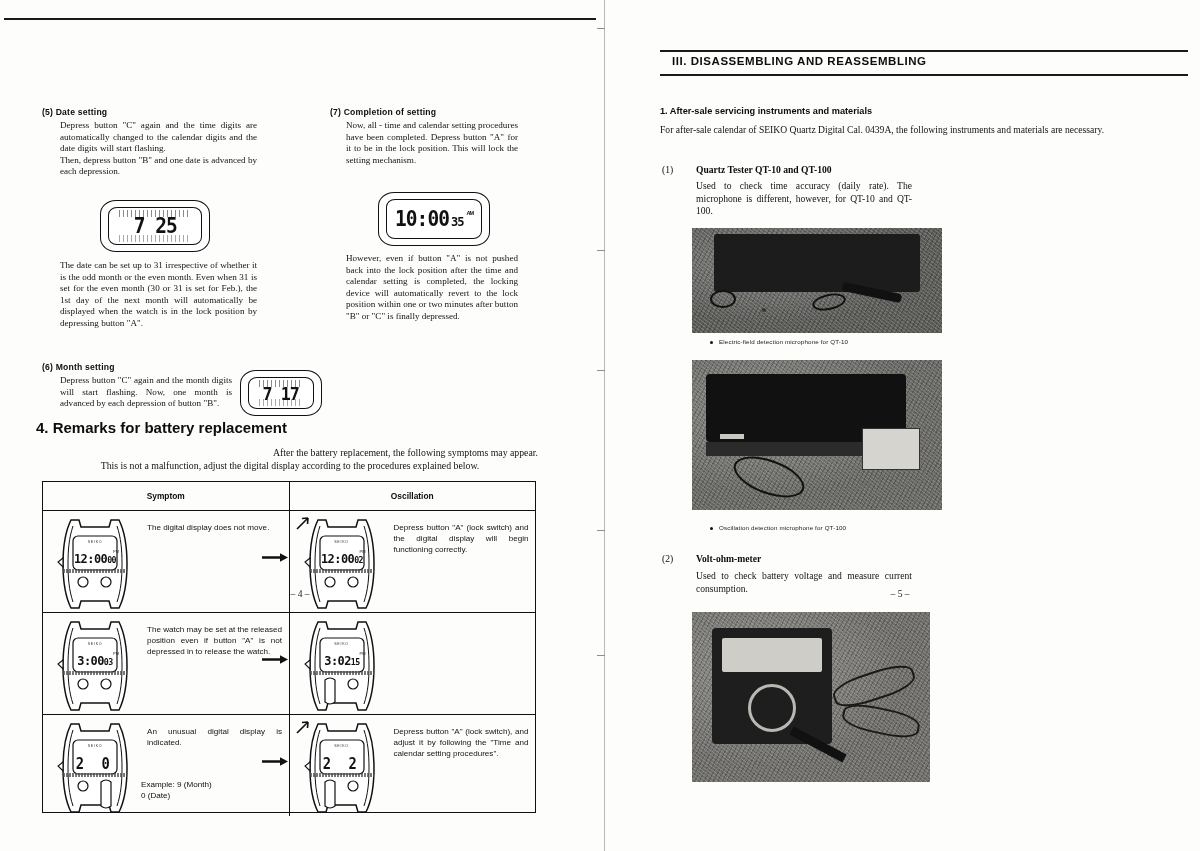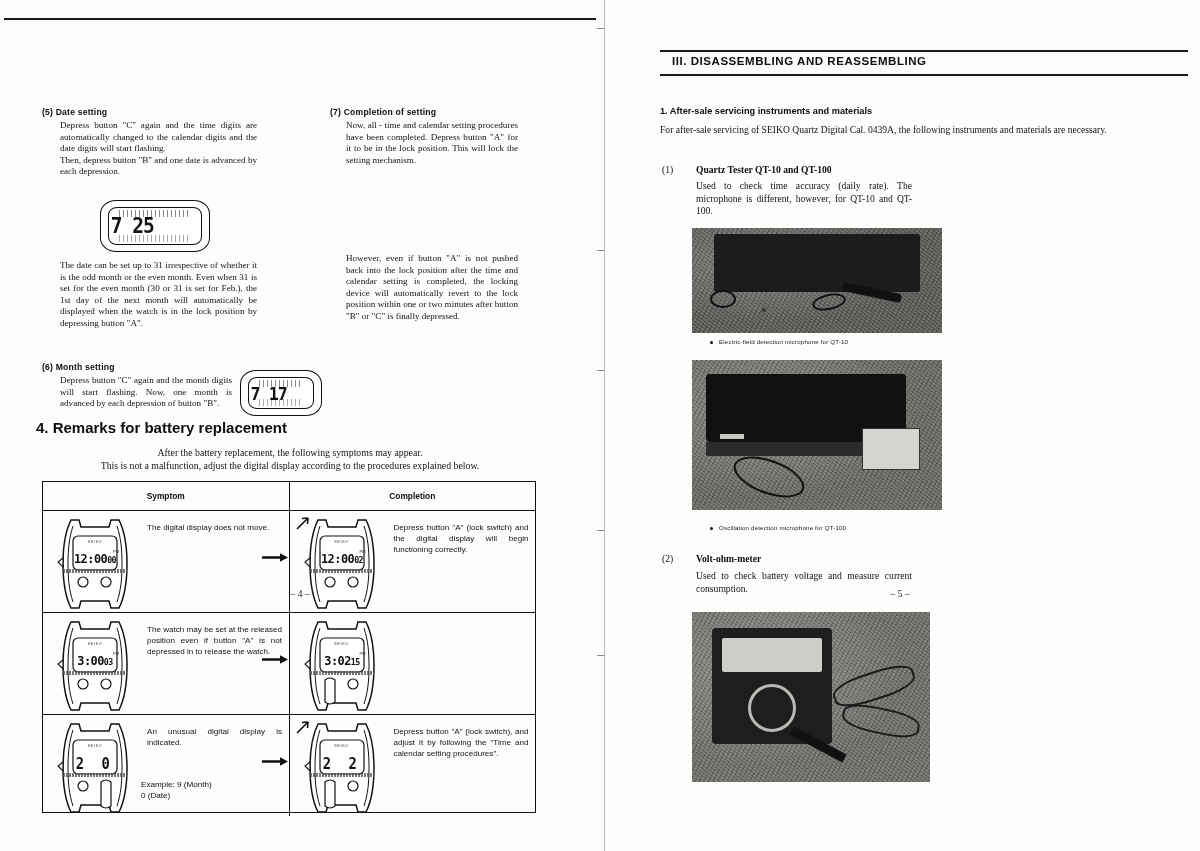"For after-sale servicing of SEIKO" div.body-txt-r { text: servicing -> calendar }
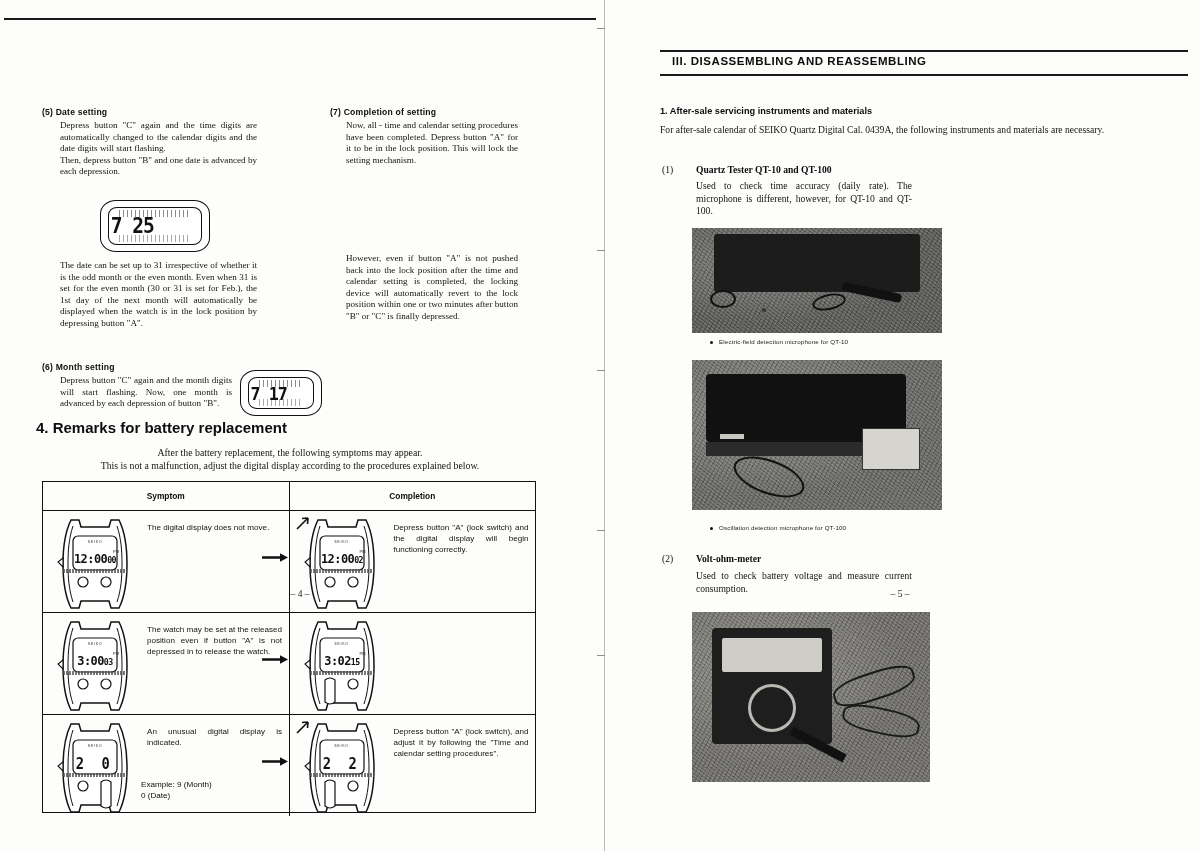"7 25" .lcd-inner { justify-content: flex-start -> center }
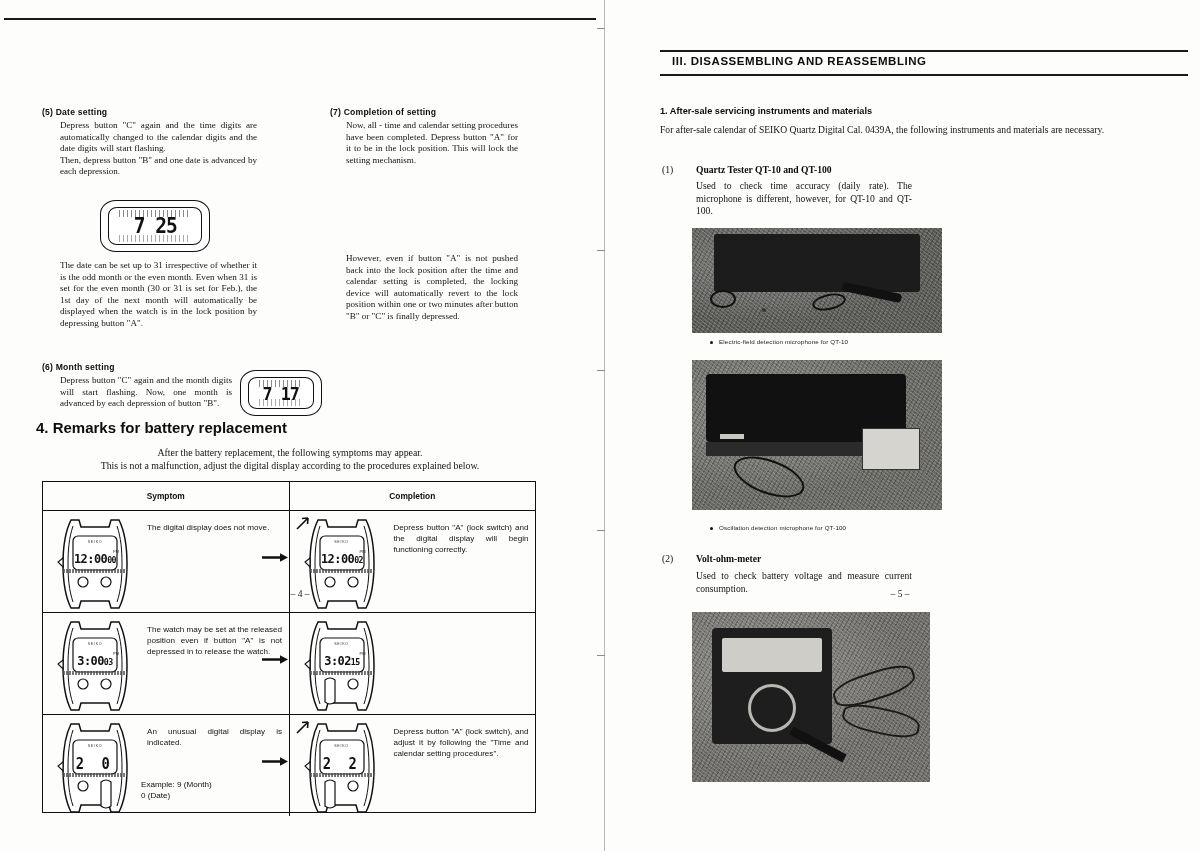"10:00" div.lcd-module { html: none -> <div> <div> <div> <div> <span>10:00</span> <span>35</span> <span>AM</span> </div> </div> </div> </div> }
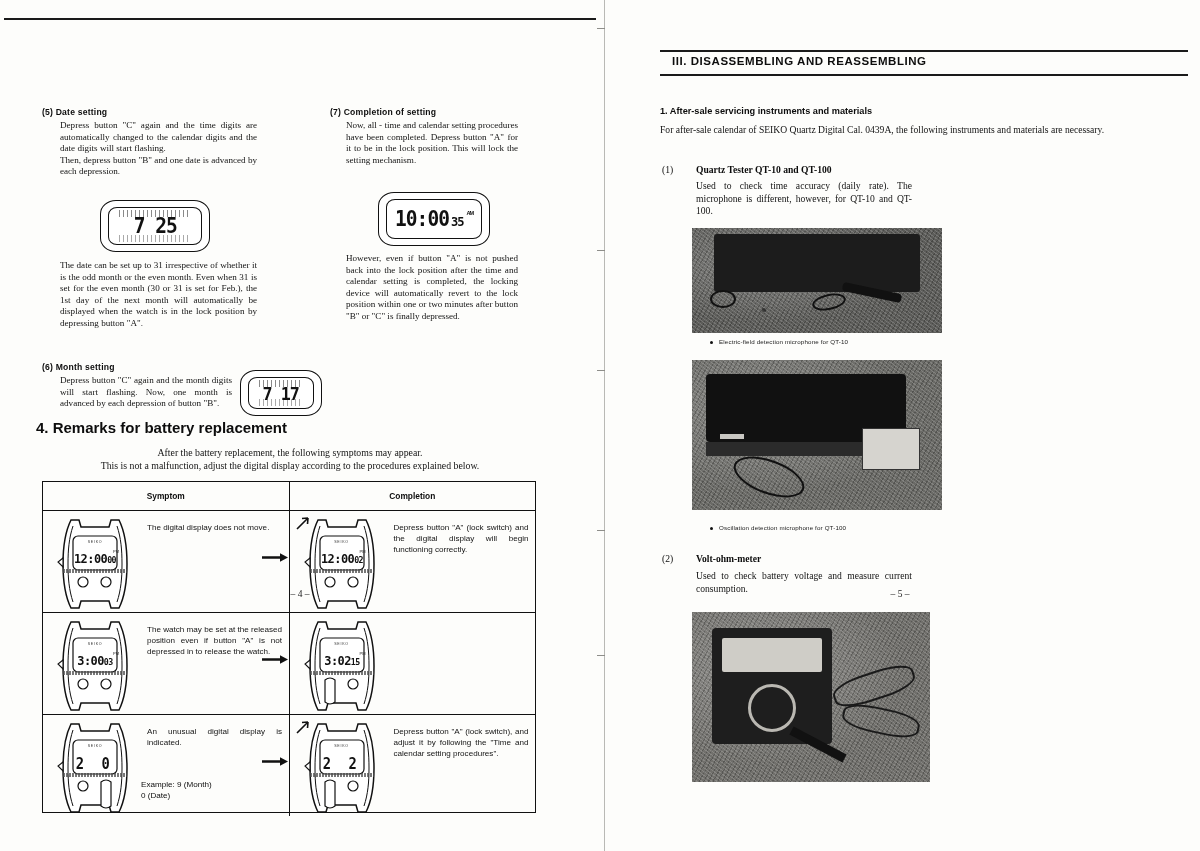"After the battery replacement, the" div.body-txt { text-align: center -> right }
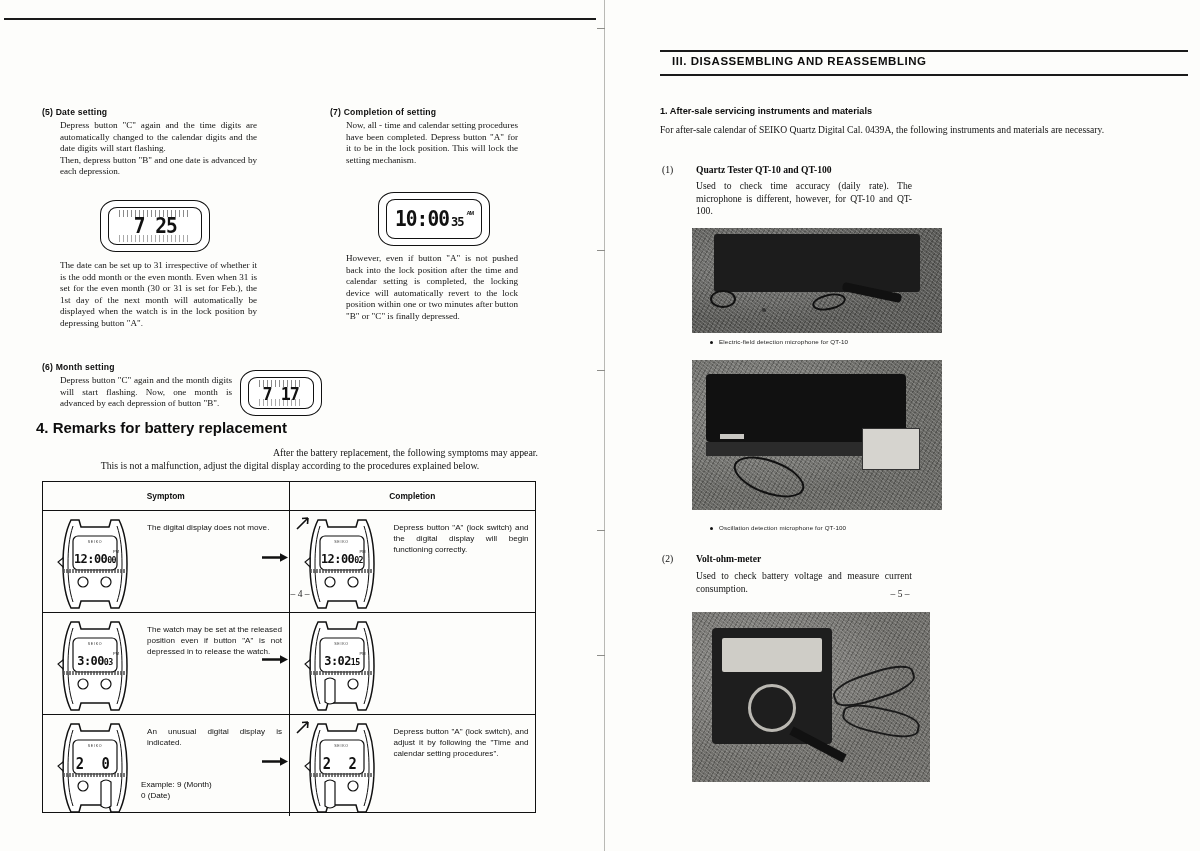"Completion" div { text: Completion -> Oscillation }
